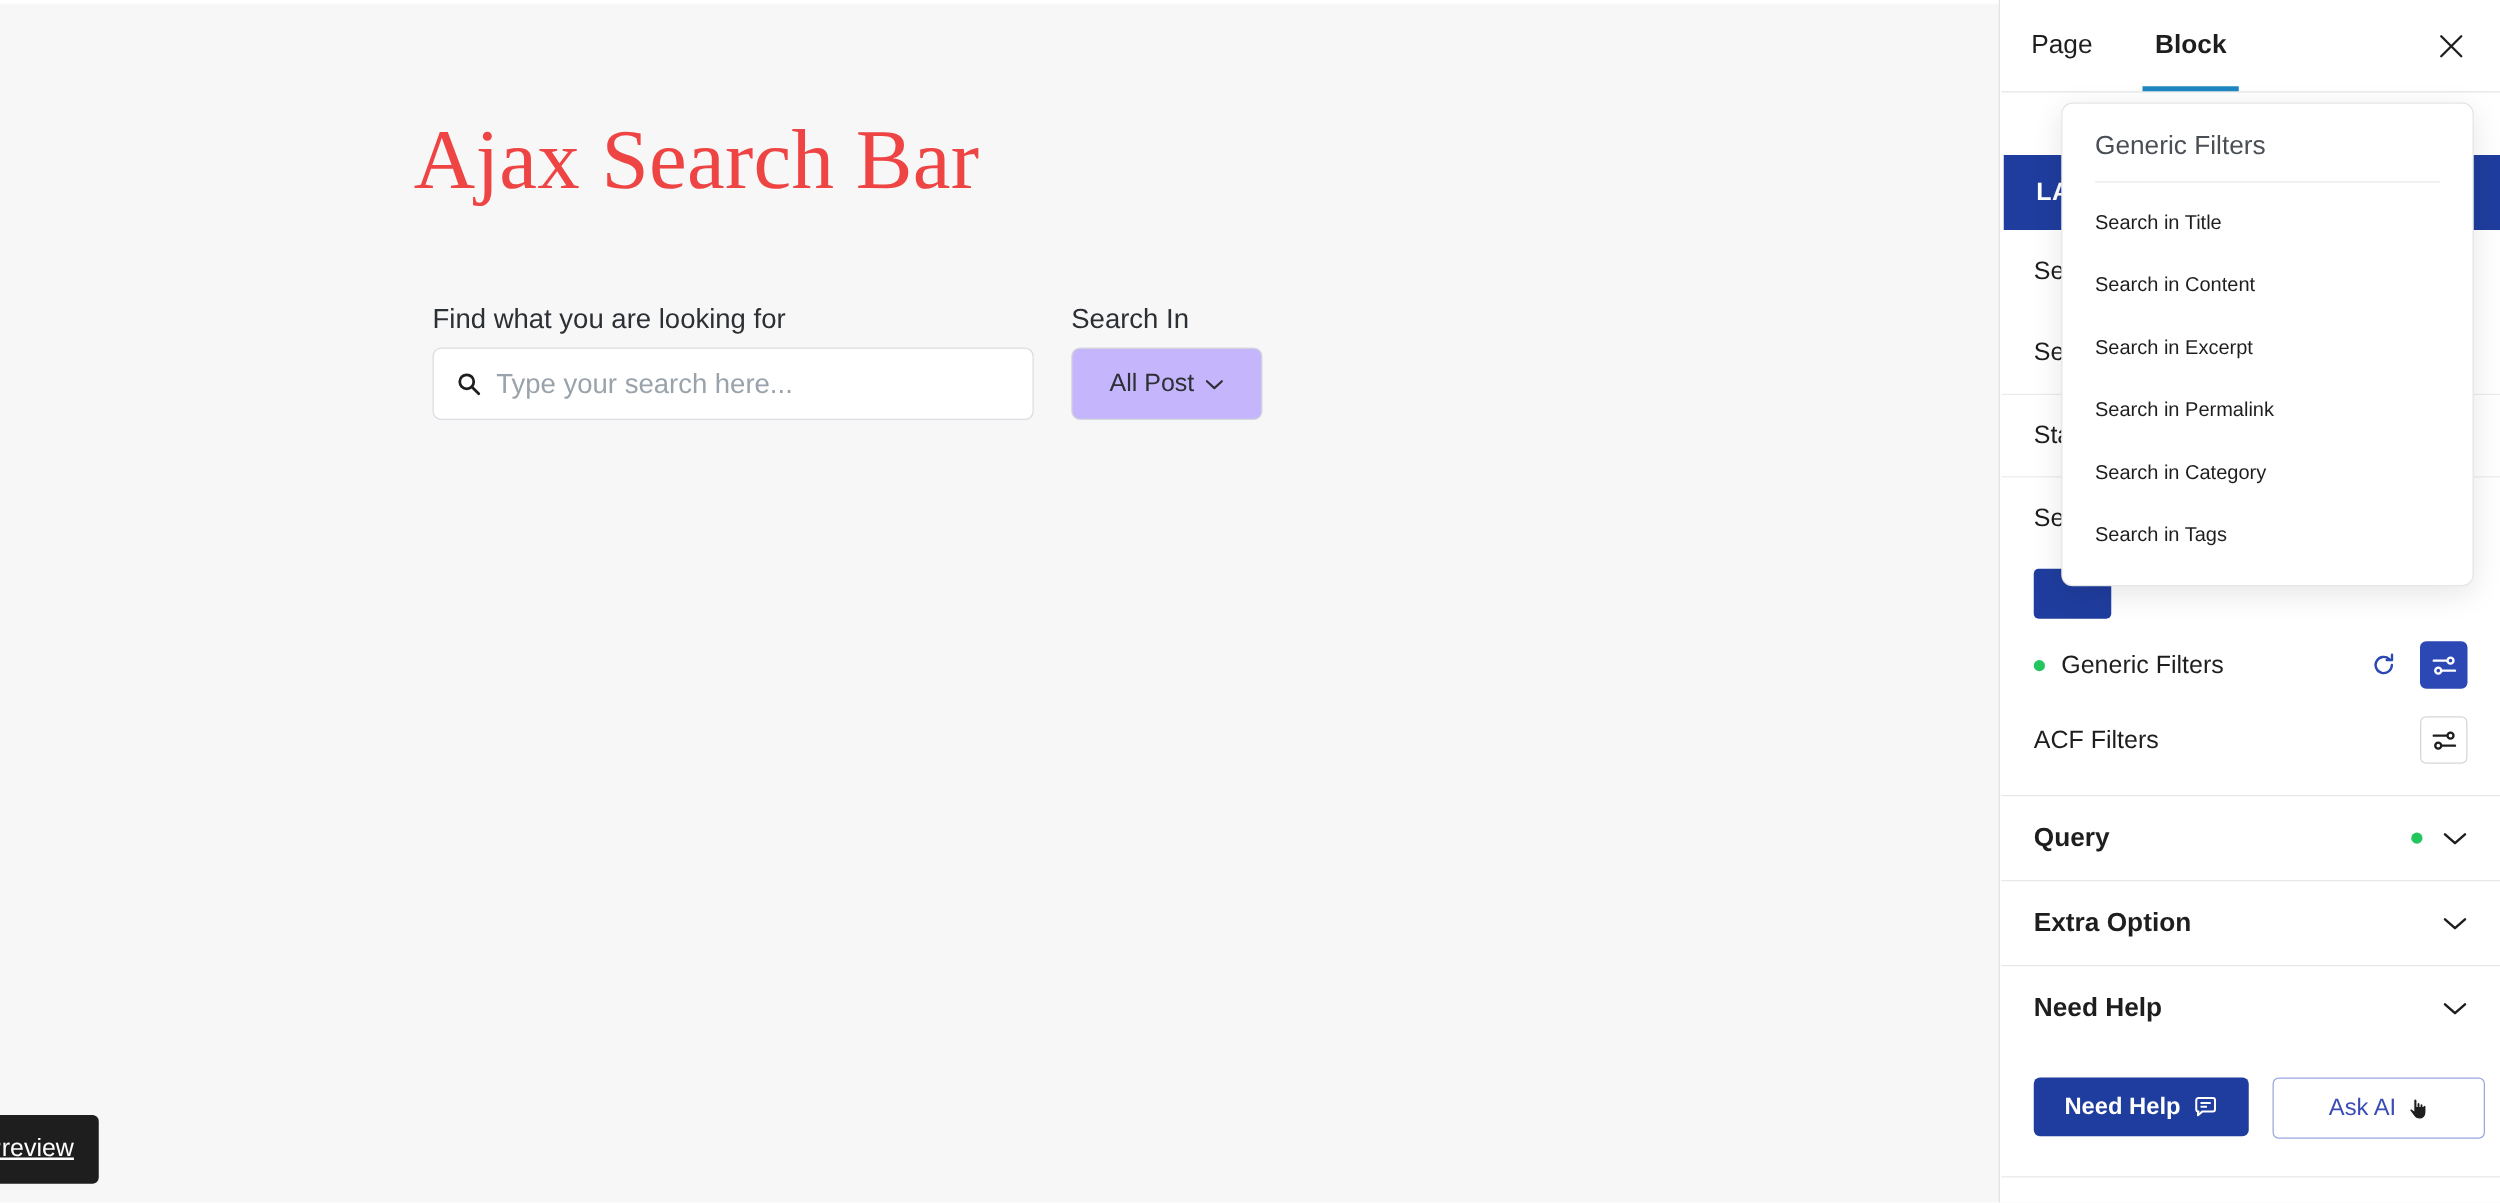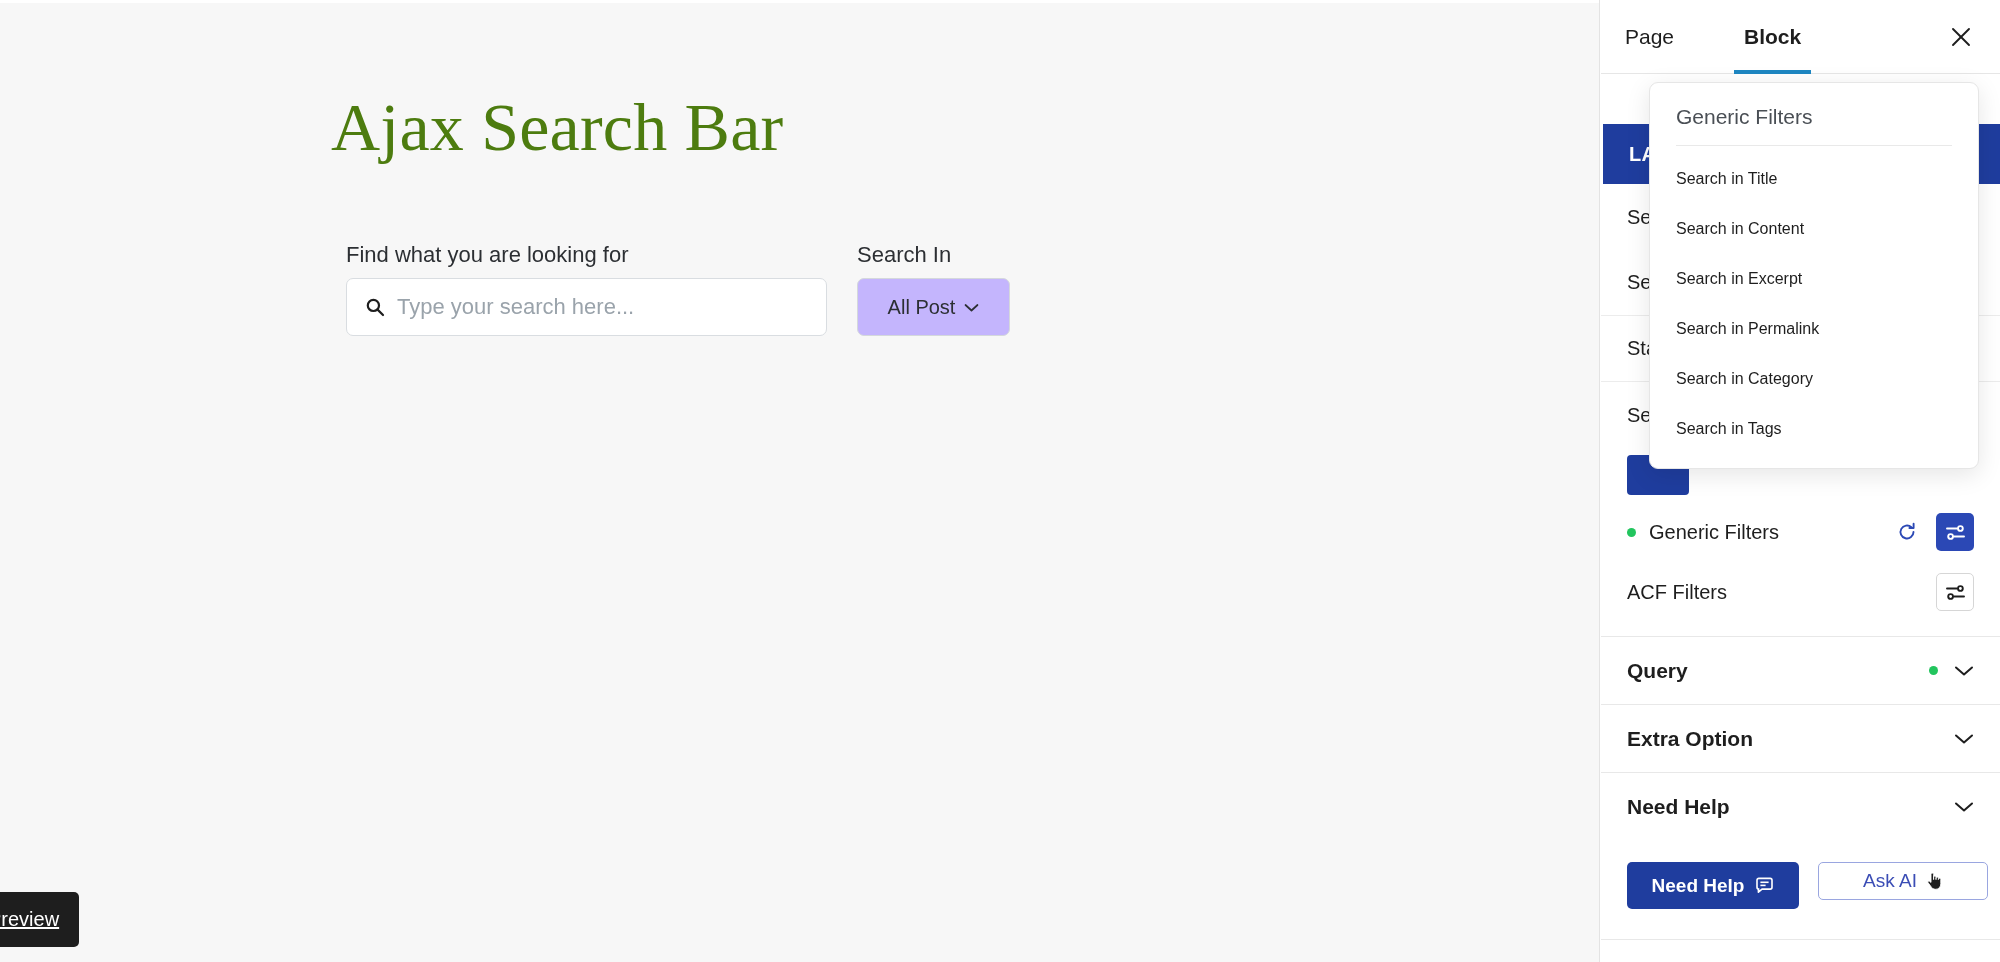"Page" .sb-tabs { align-items: center -> flex-end; gap: 70px -> 50px }
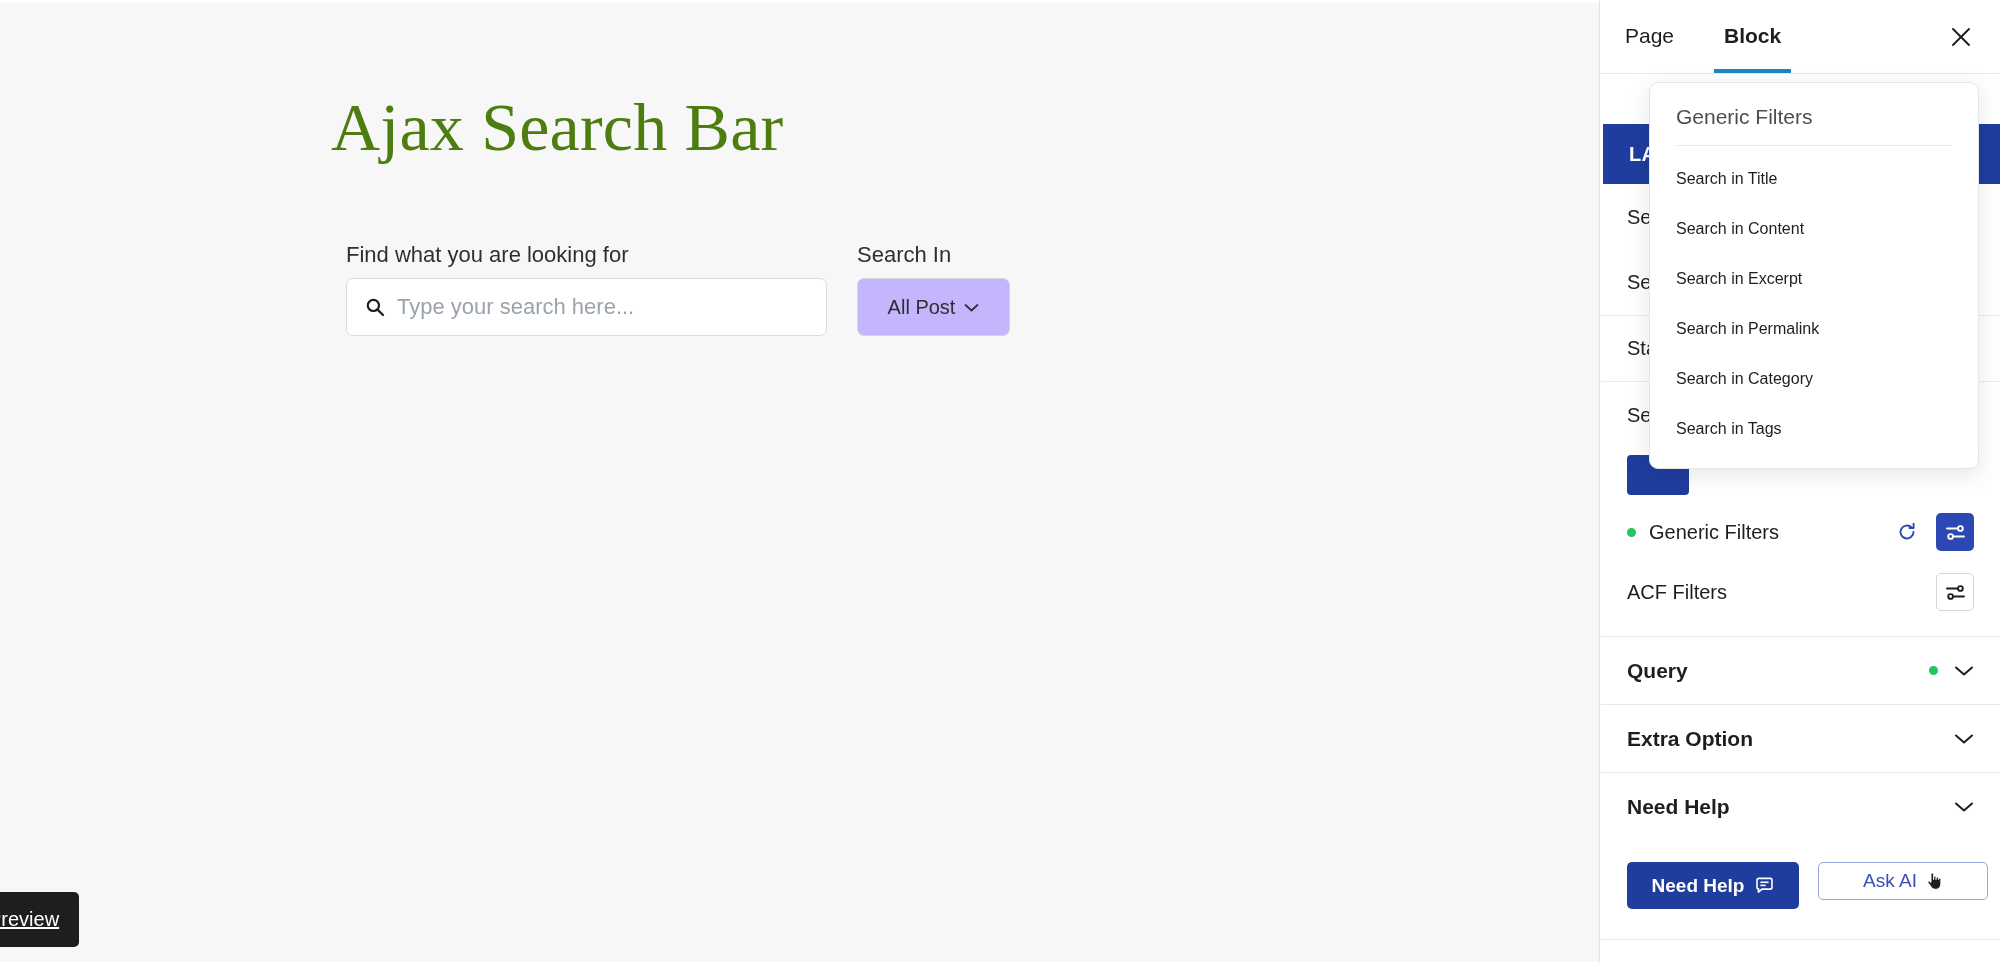"Ajax Search Bar" .page-title { color: #4d7c0f -> #ef4444 }
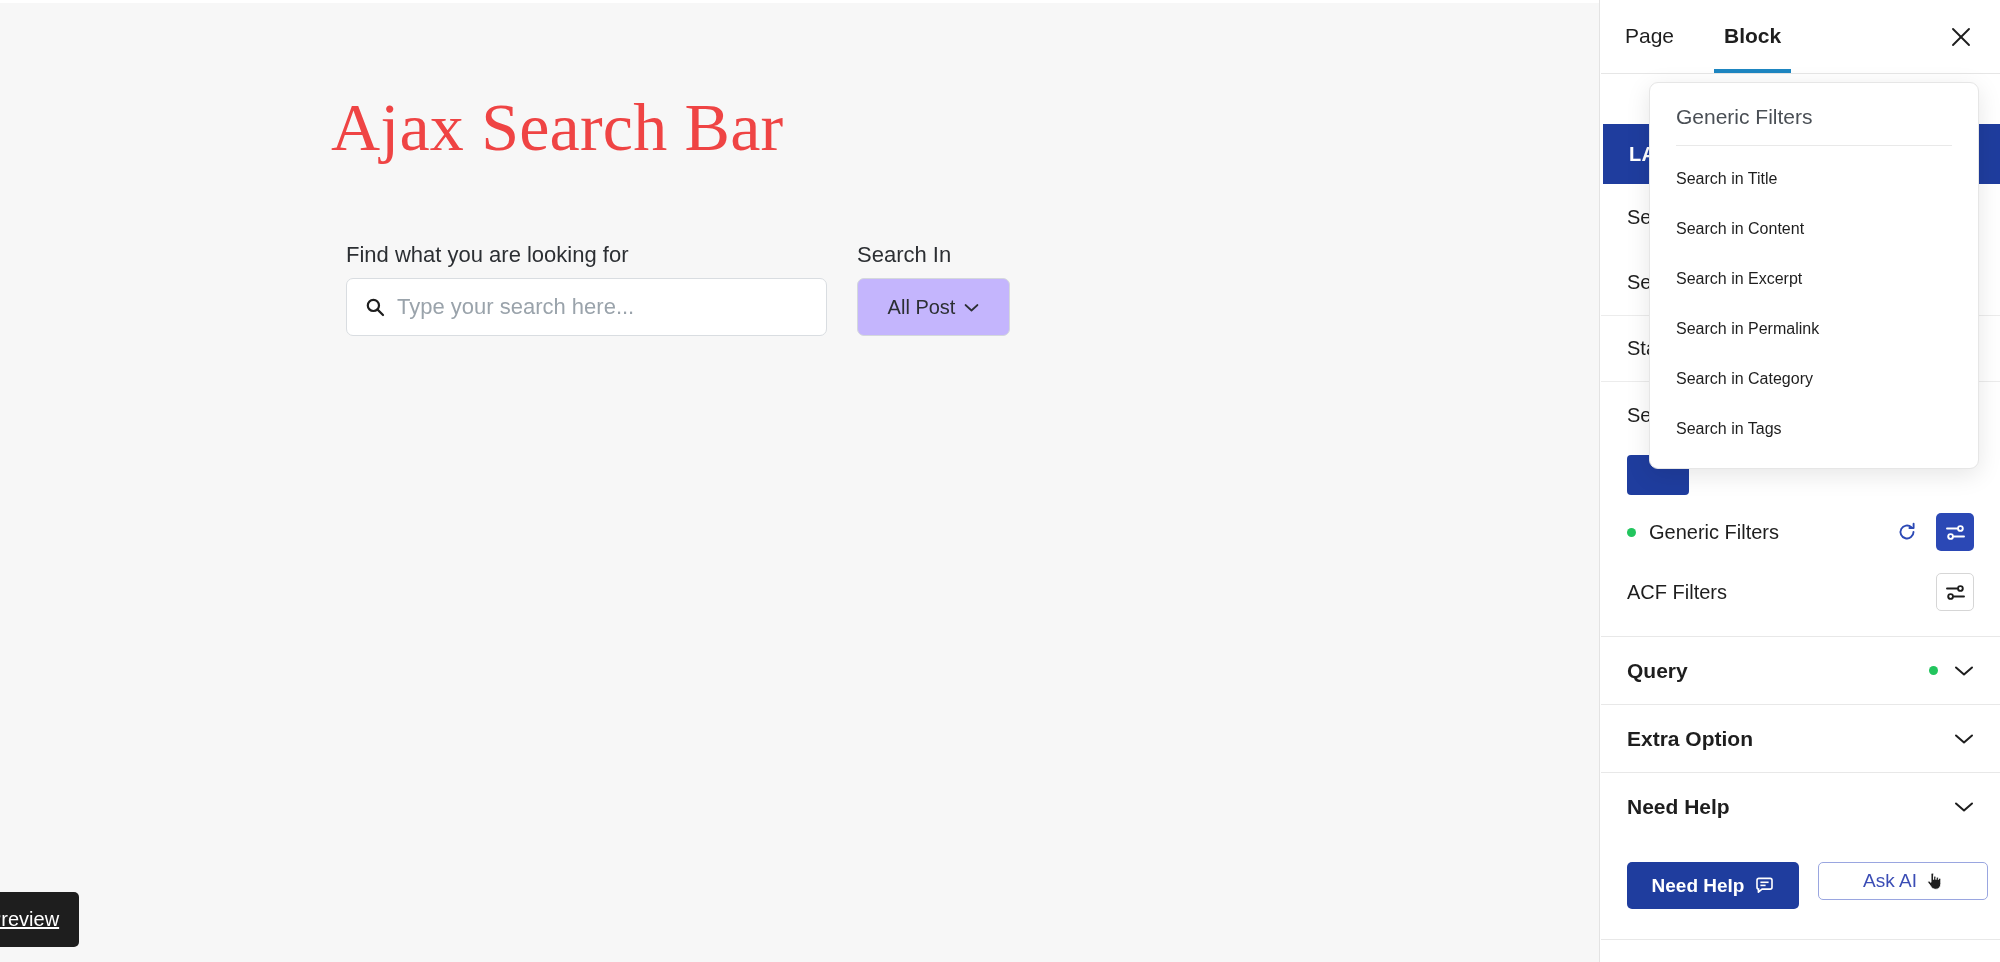"Ask AI" .btn-ask { height: 38px -> 49px }
